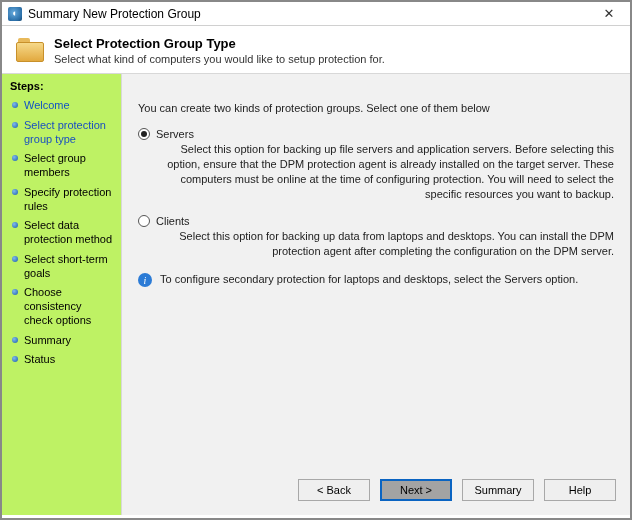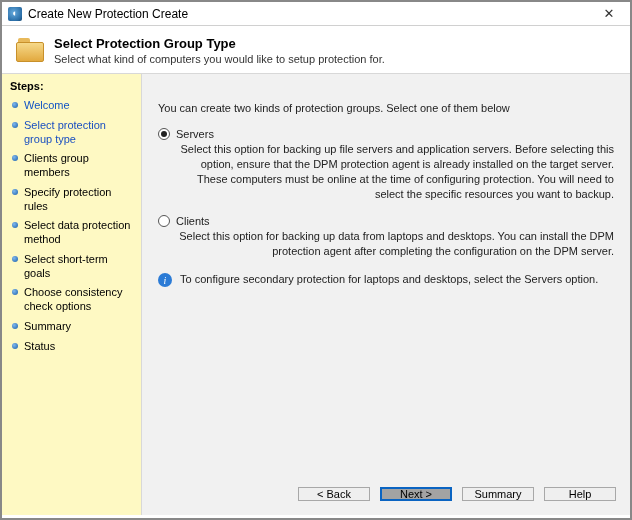"Create New Protection Create" div.title-text { text: Create New Protection Create -> Summary New Protection Group }
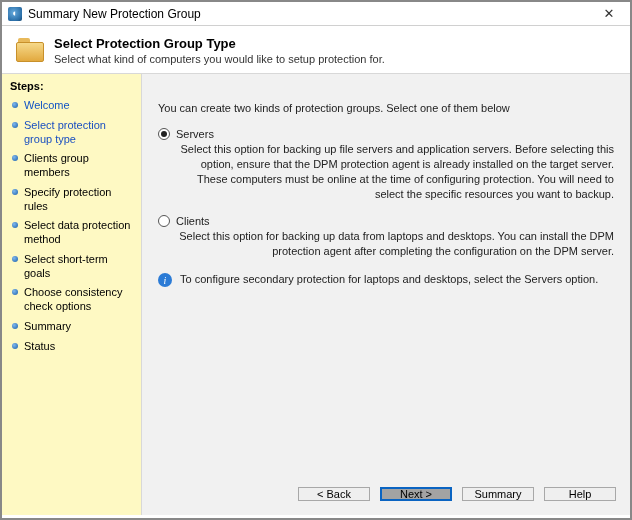"Steps:" .sidebar { background: #fef9c3 -> #bef264; width: 140px -> 120px }
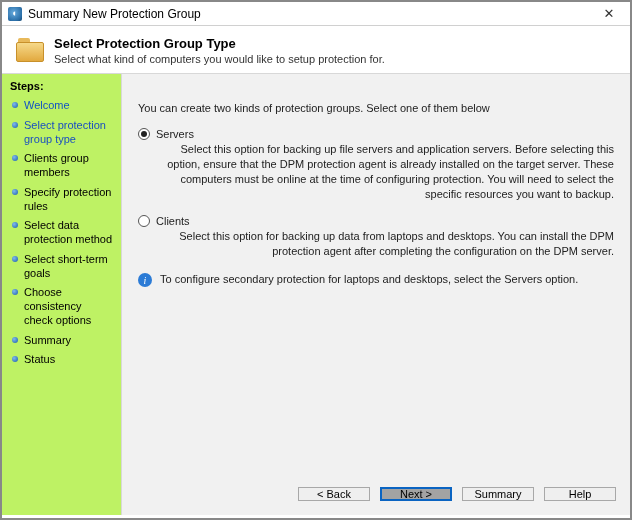"Clients group members" span.label { text: Clients -> Select }
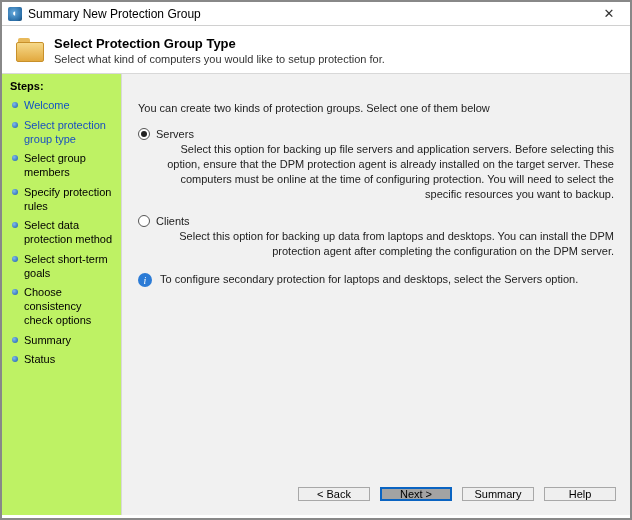"< Back" .btn { height: 14px -> 22px }
